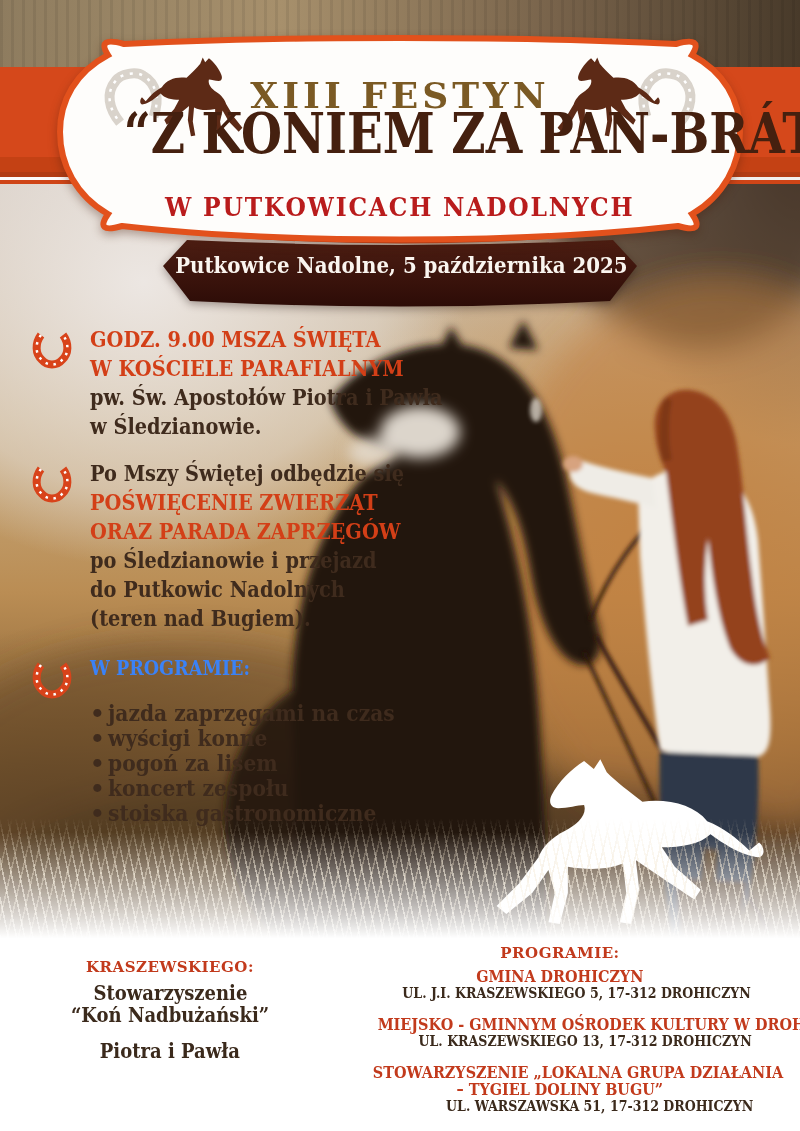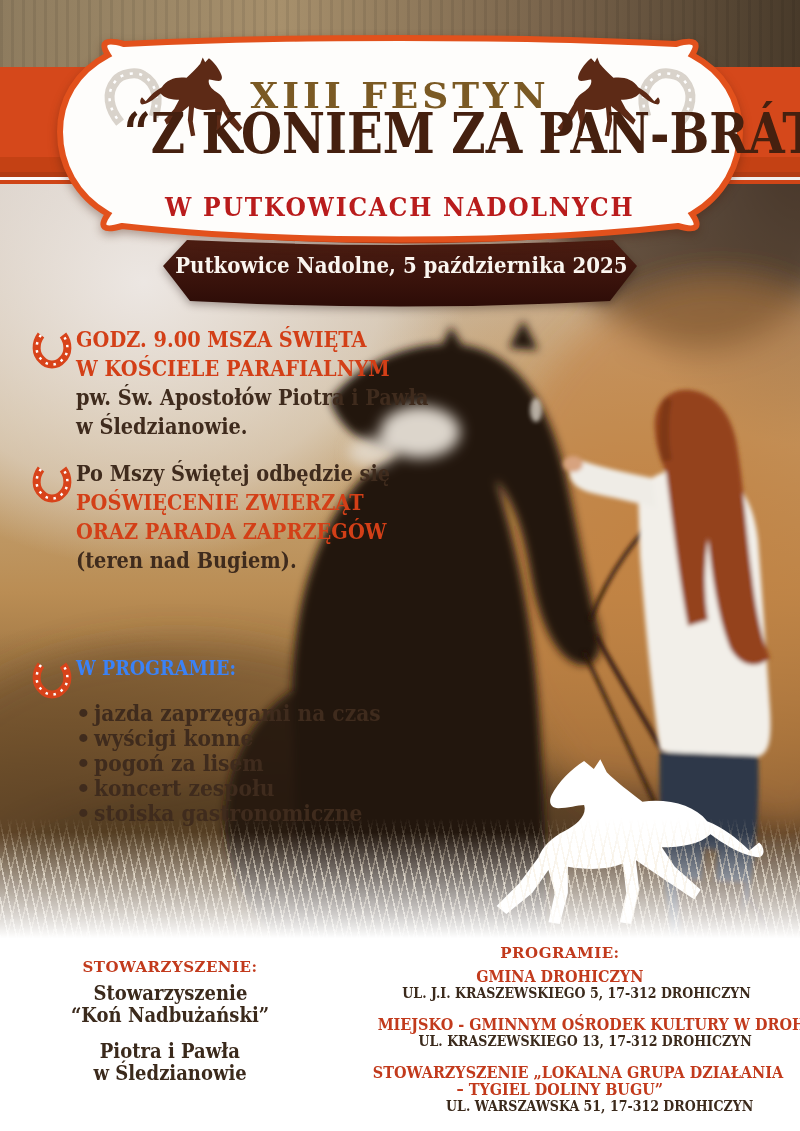"GODZ. 9.00 MSZA ŚWIĘTA" .sec .txt { margin-left: 46px -> 60px }
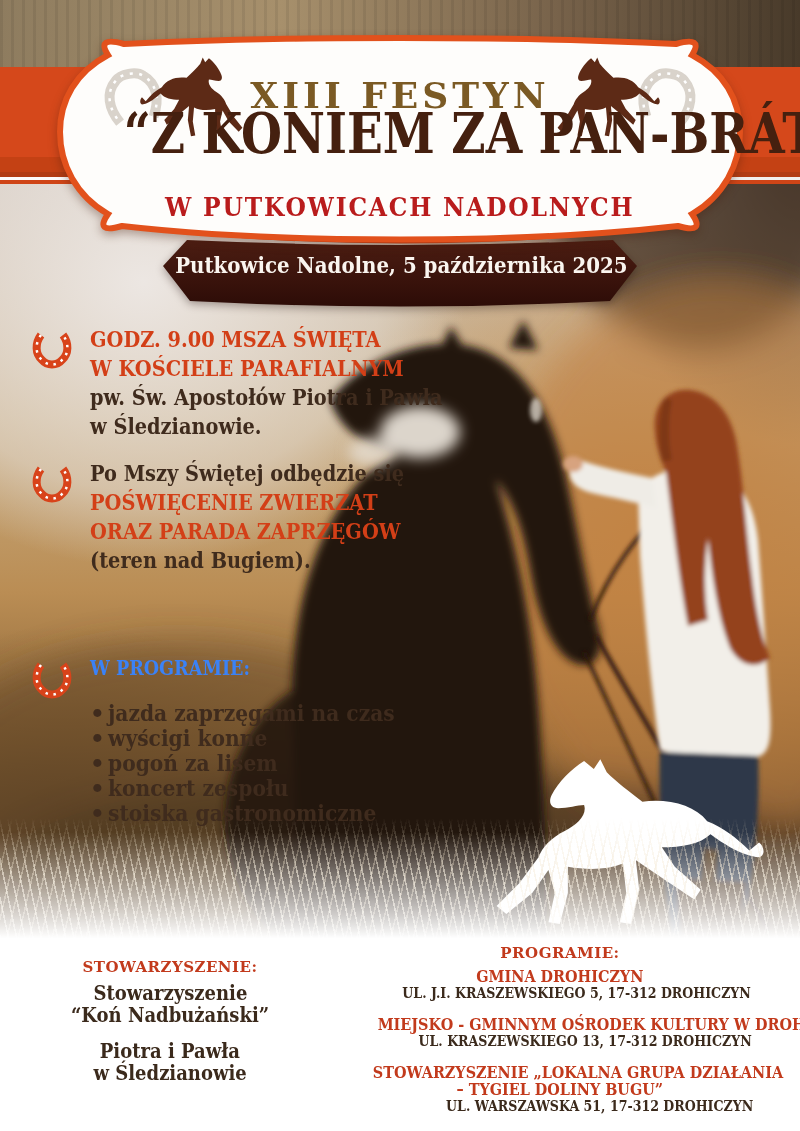"po Śledzianowie i przejazd" div.iline { html: none -> <div><span>po Śledzianowie i przejazd</span></div> }
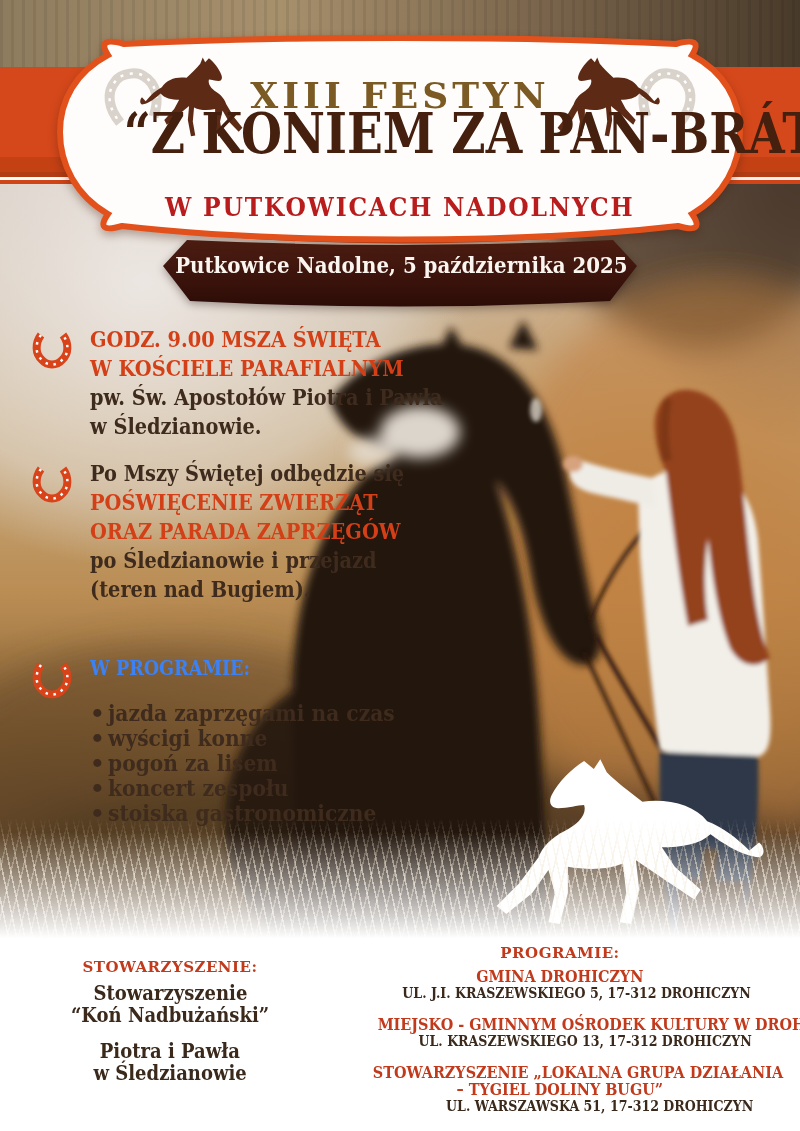"do Putkowic Nadolnych" div.iline { html: none -> <div><span>do Putkowic Nadolnych</span></div> }
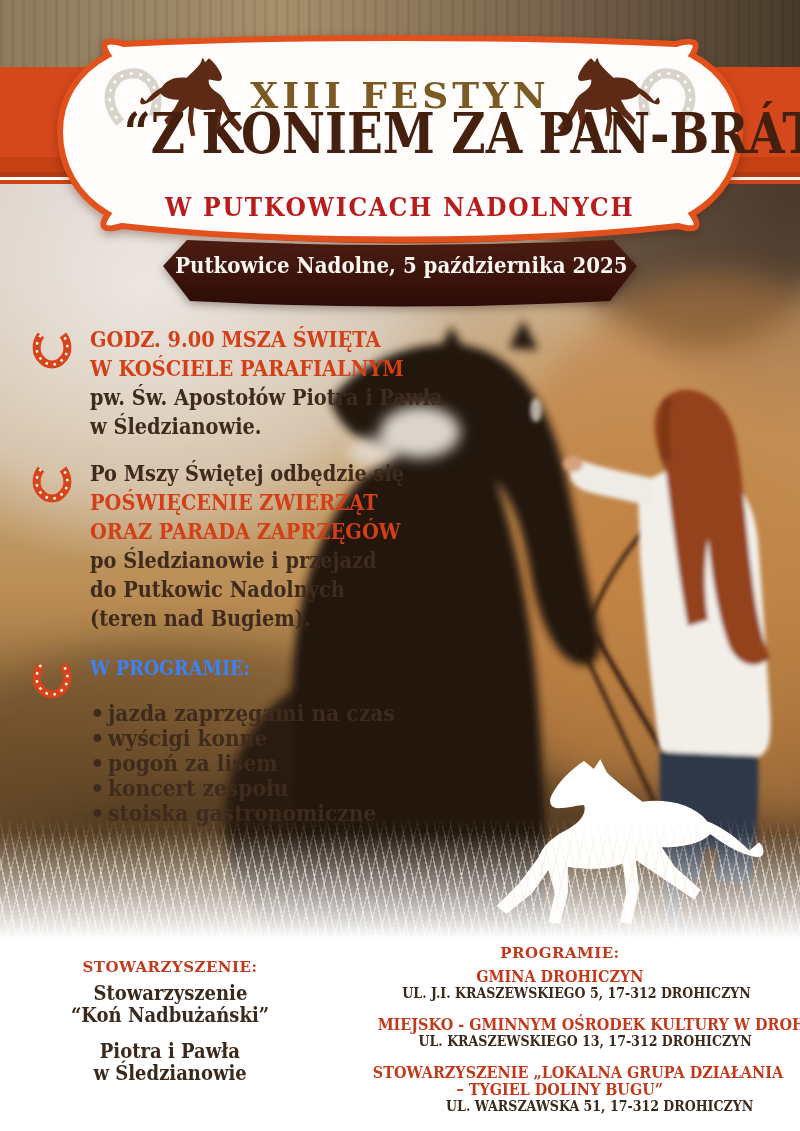"STOWARZYSZENIE:" div.foot-head { text: STOWARZYSZENIE -> KRASZEWSKIEGO }
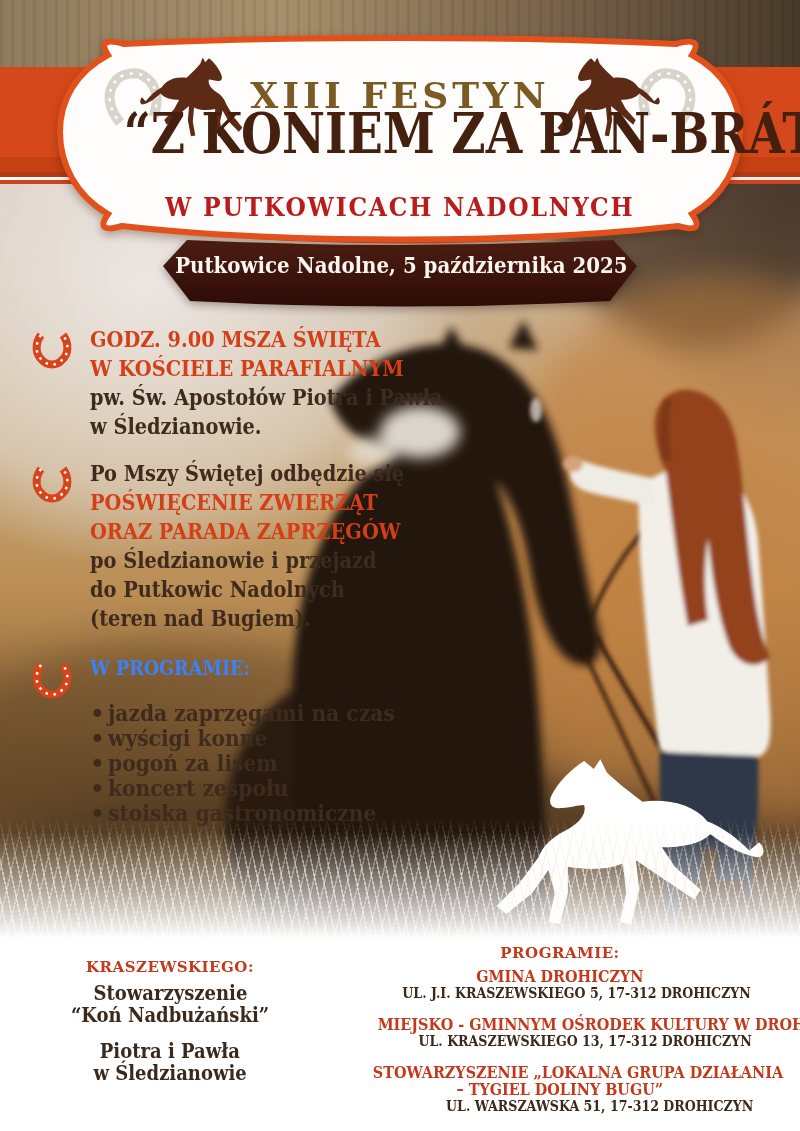"w Śledzianowie" div.org-line { html: <div><span>w Śledzianowie</span></div> -> none }
